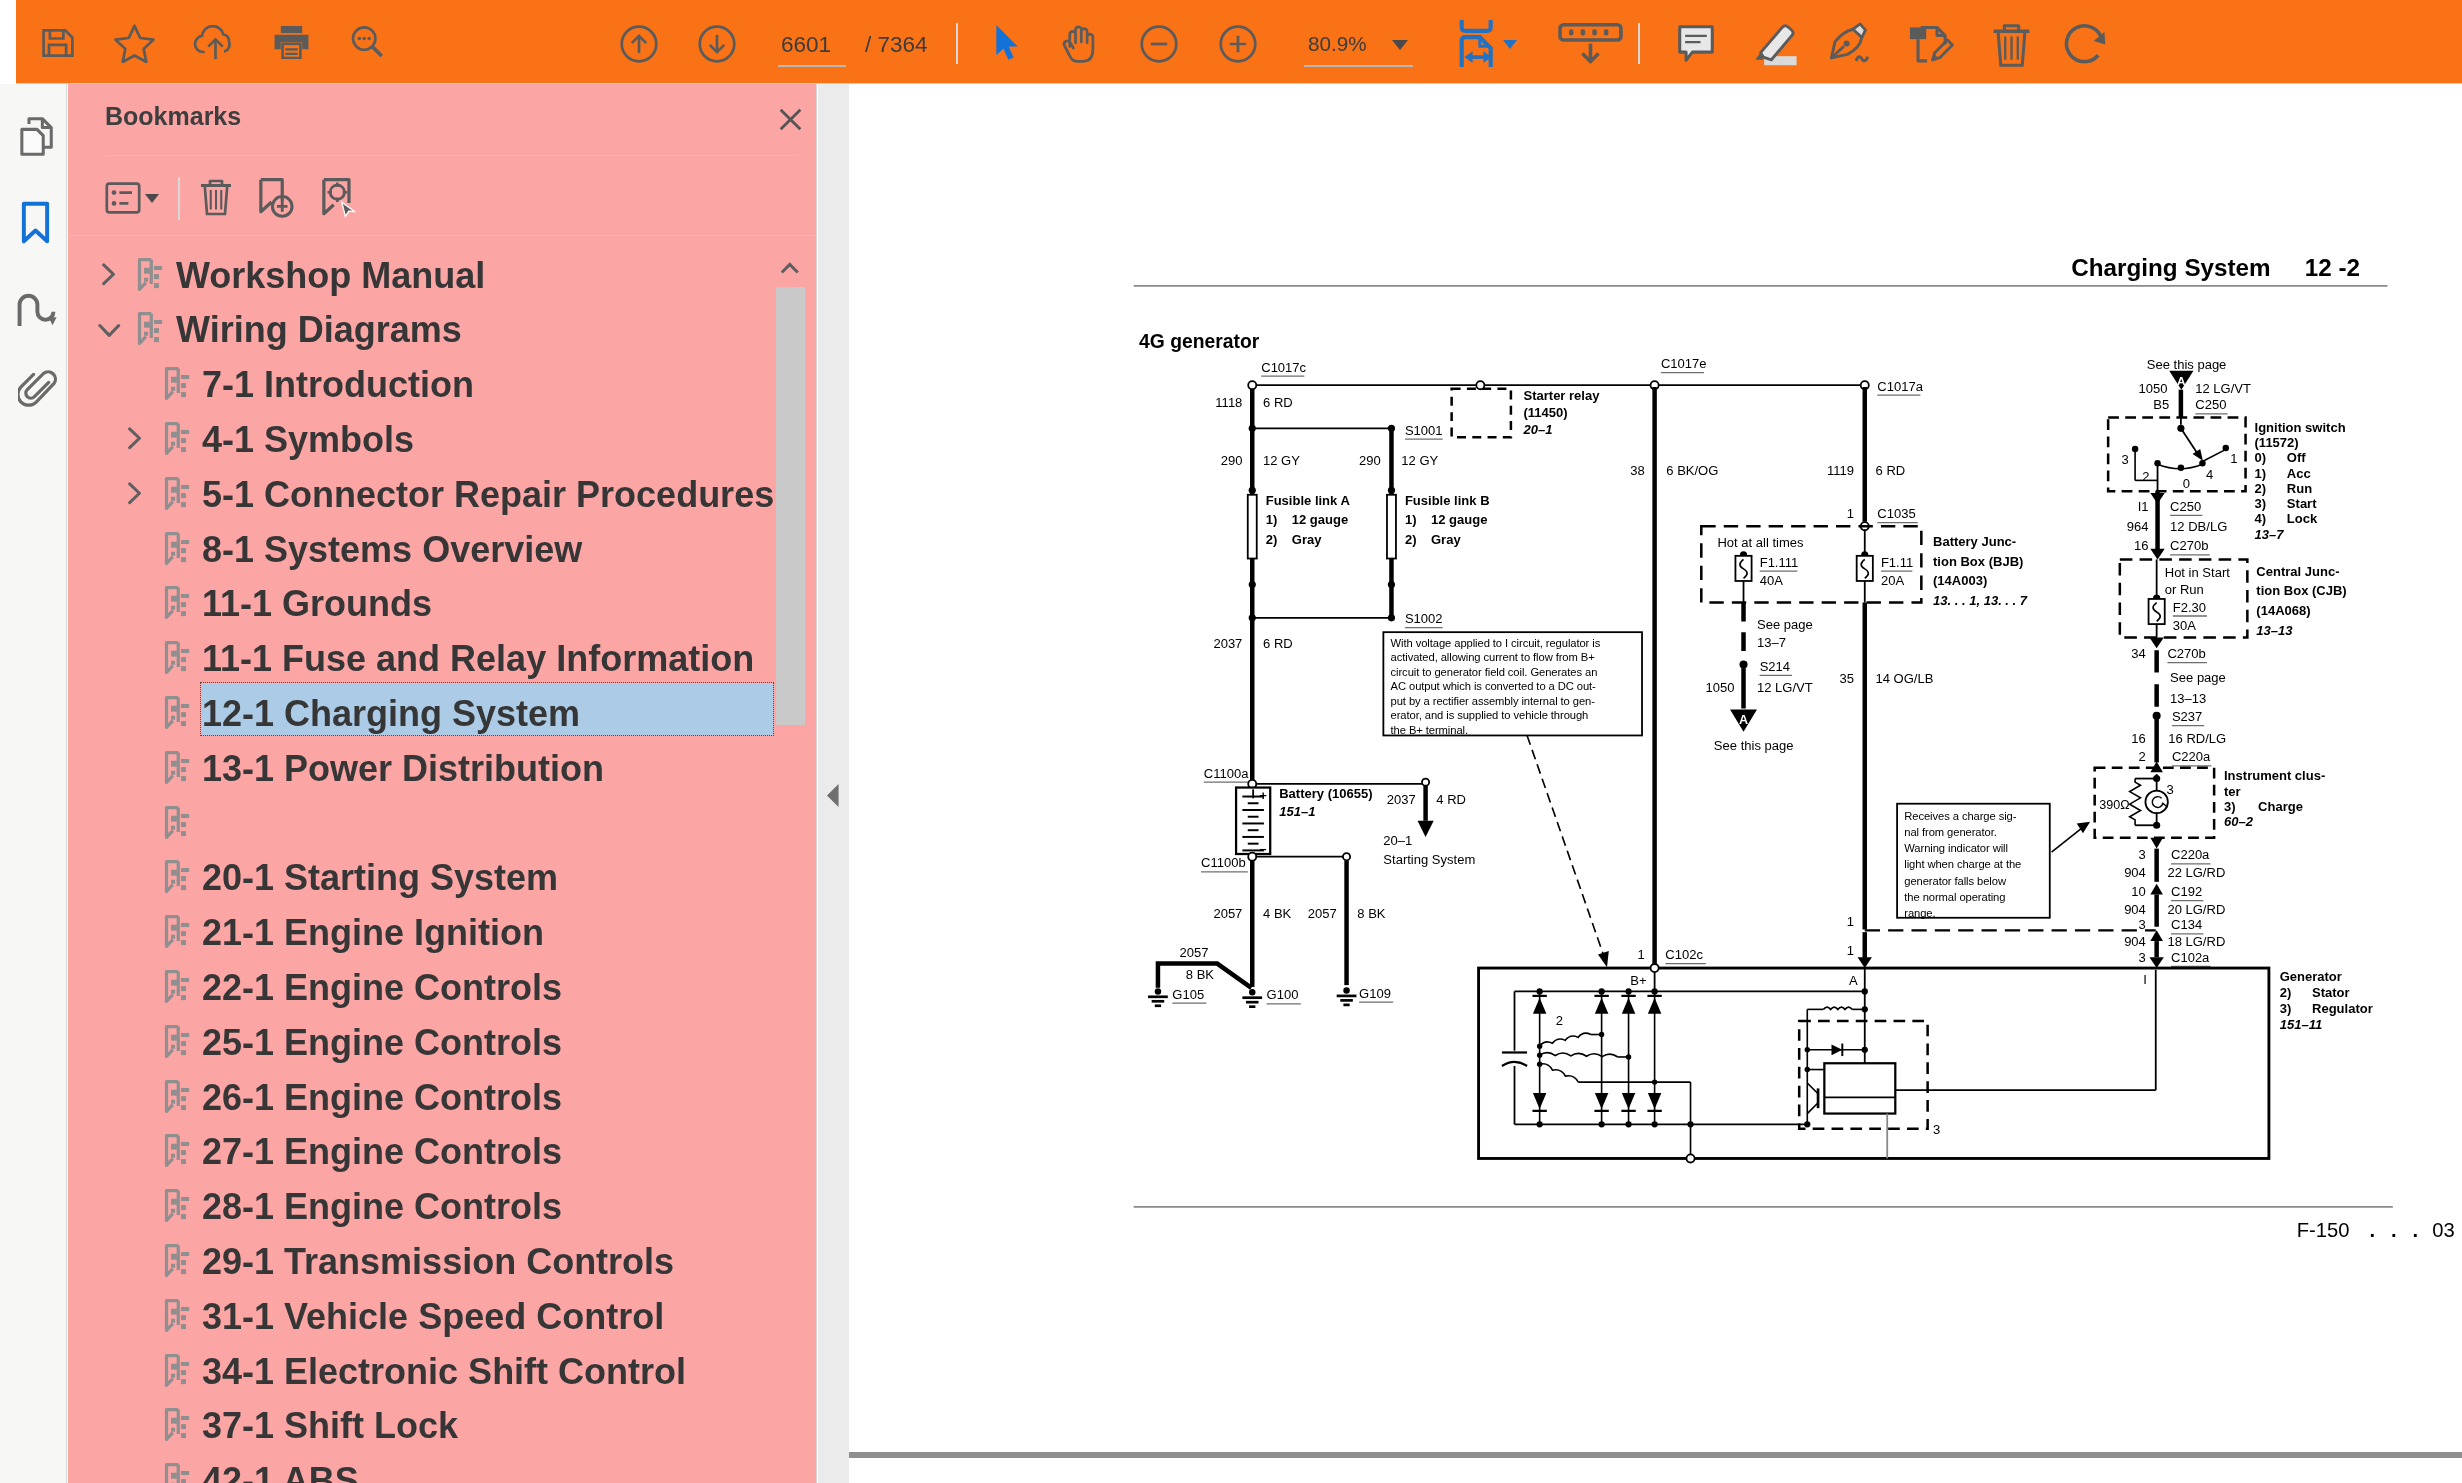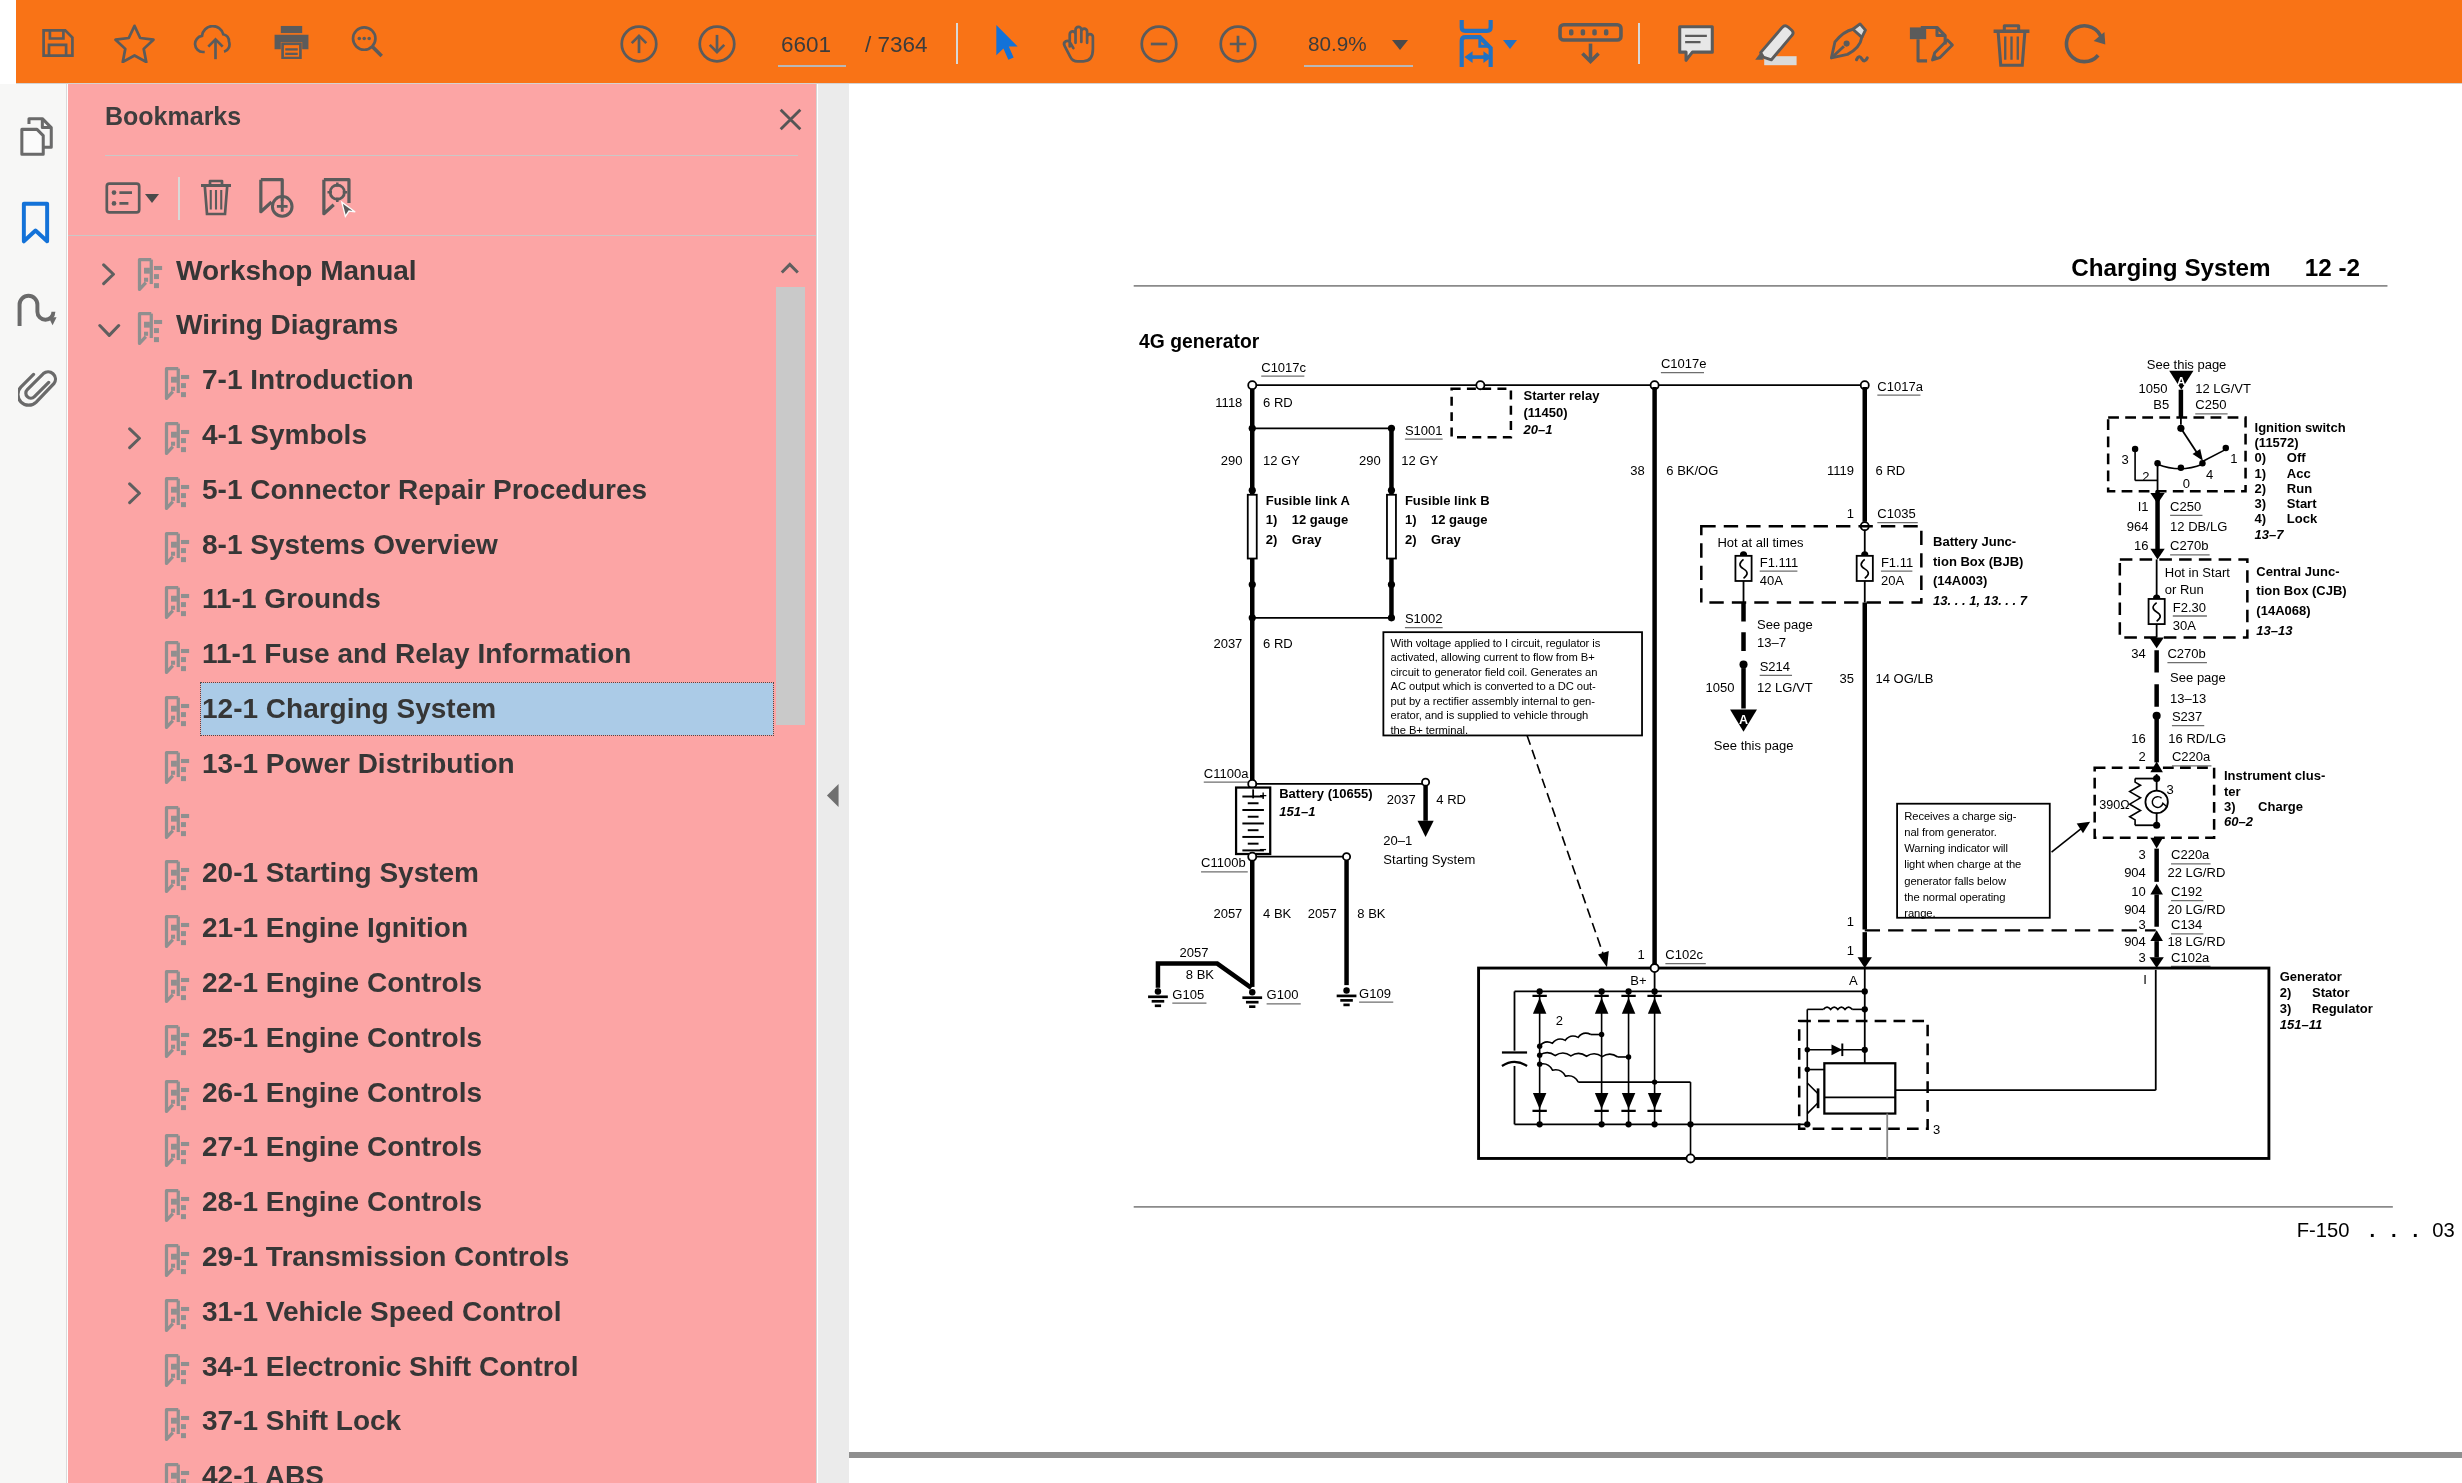"Workshop Manual" .bt { font-size: 28px -> 36px }
